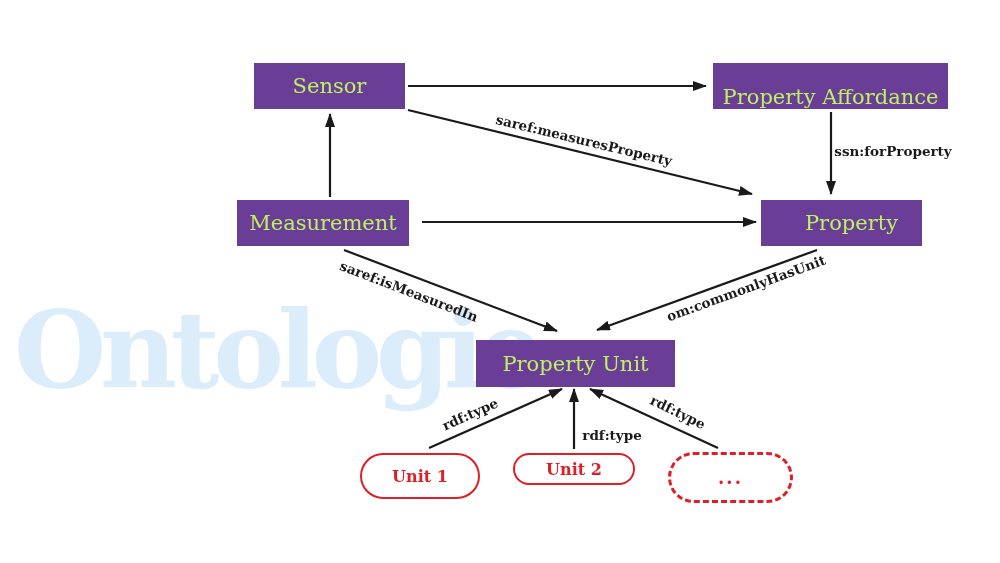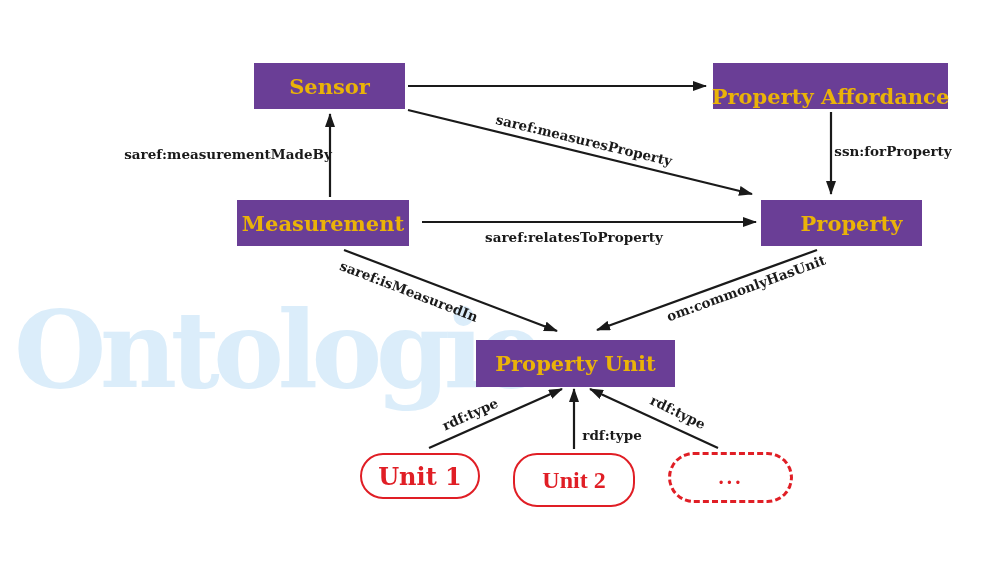"Sensor" .node { color: #eab308 -> #bef264; font-weight: bold -> normal }
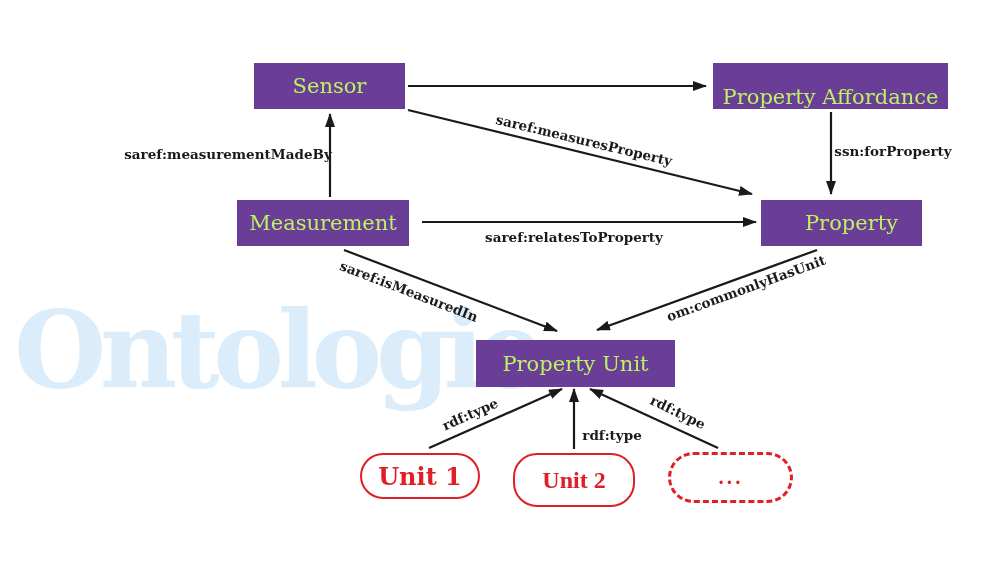"saref:measurementMadeBy" div.elabel { html: <div>saref:measurementMadeBy</div> -> none }
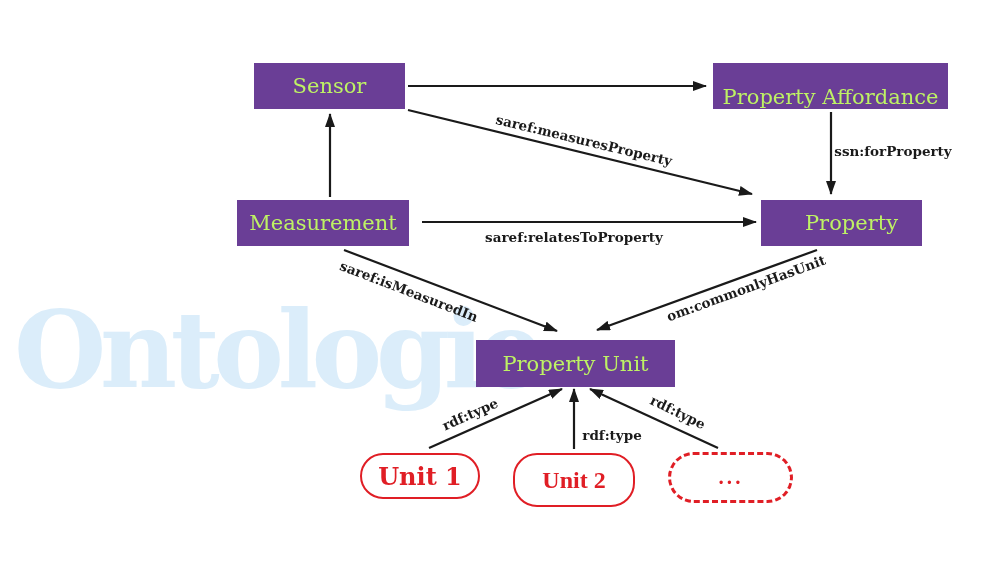"saref:relatesToProperty" div.elabel { html: <div>saref:relatesToProperty</div> -> none }
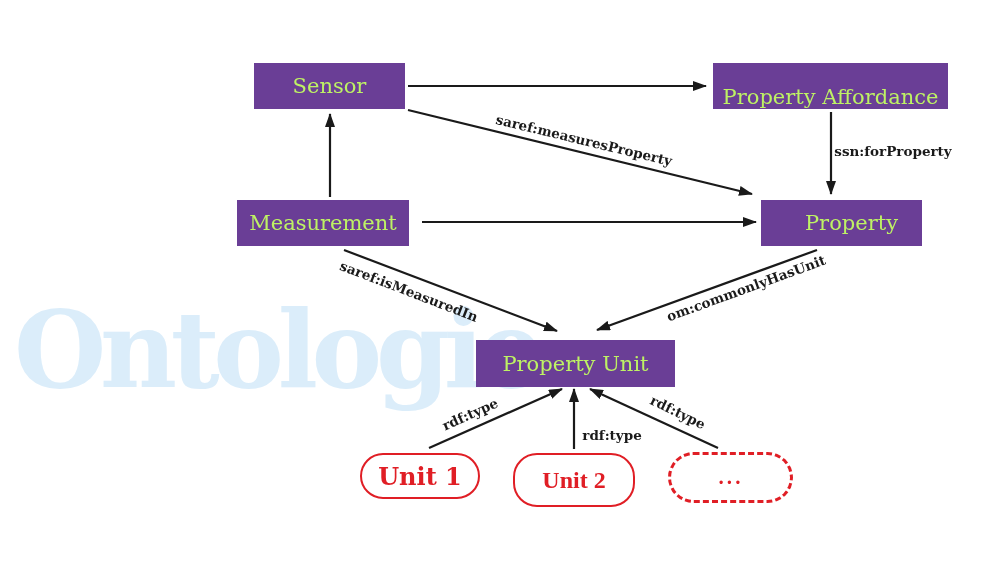"Unit 1" .pill { font-size: 24px -> 16px }
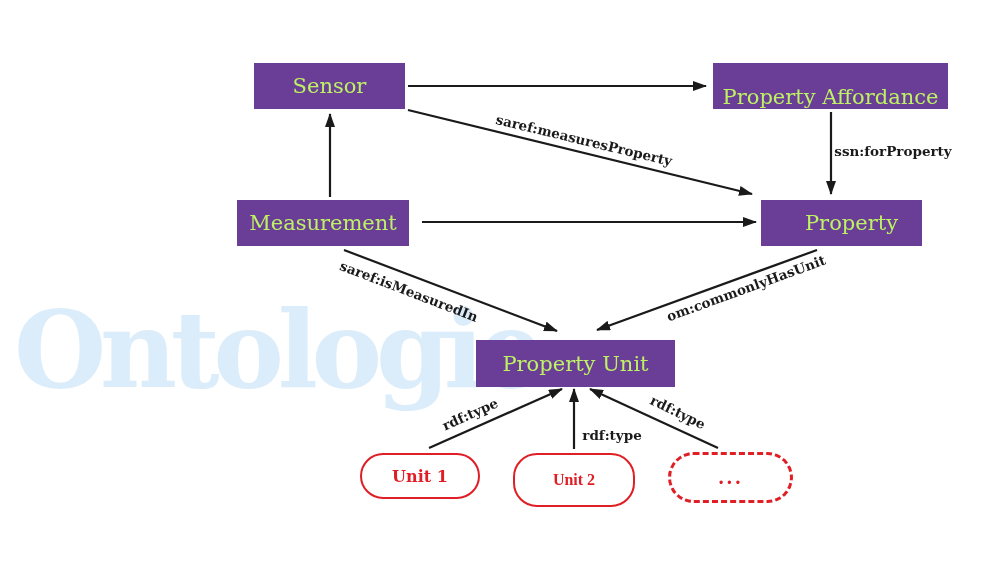"Unit 2" .p-unit2 { font-family: Liberation Serif, serif -> none; height: 54px -> 32px }
